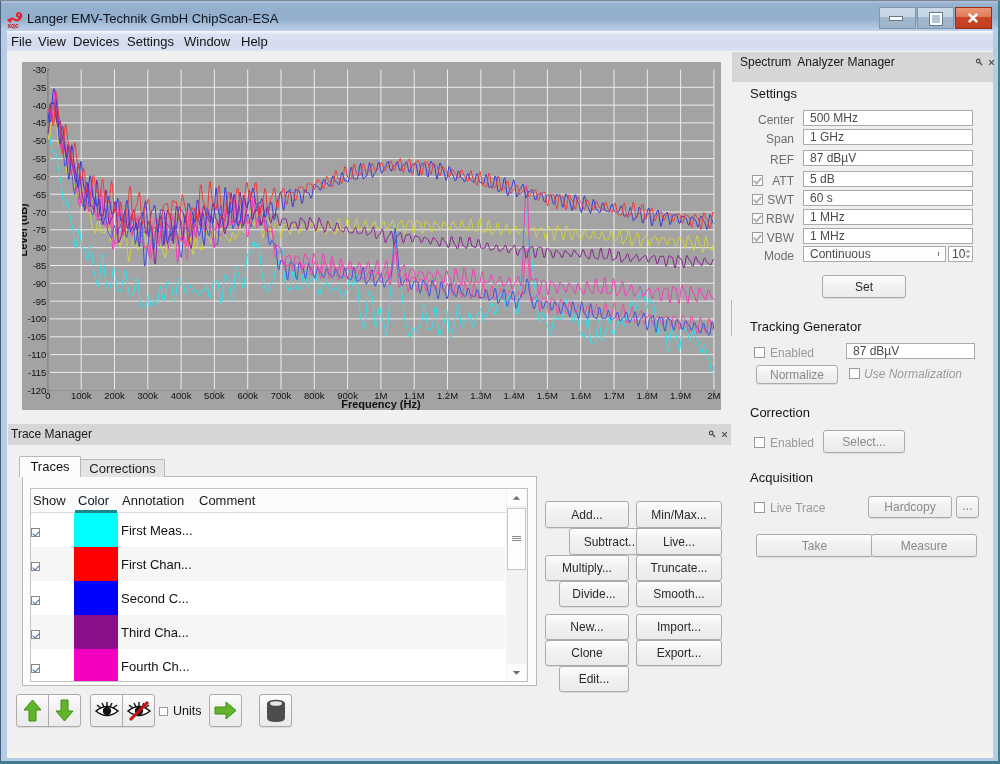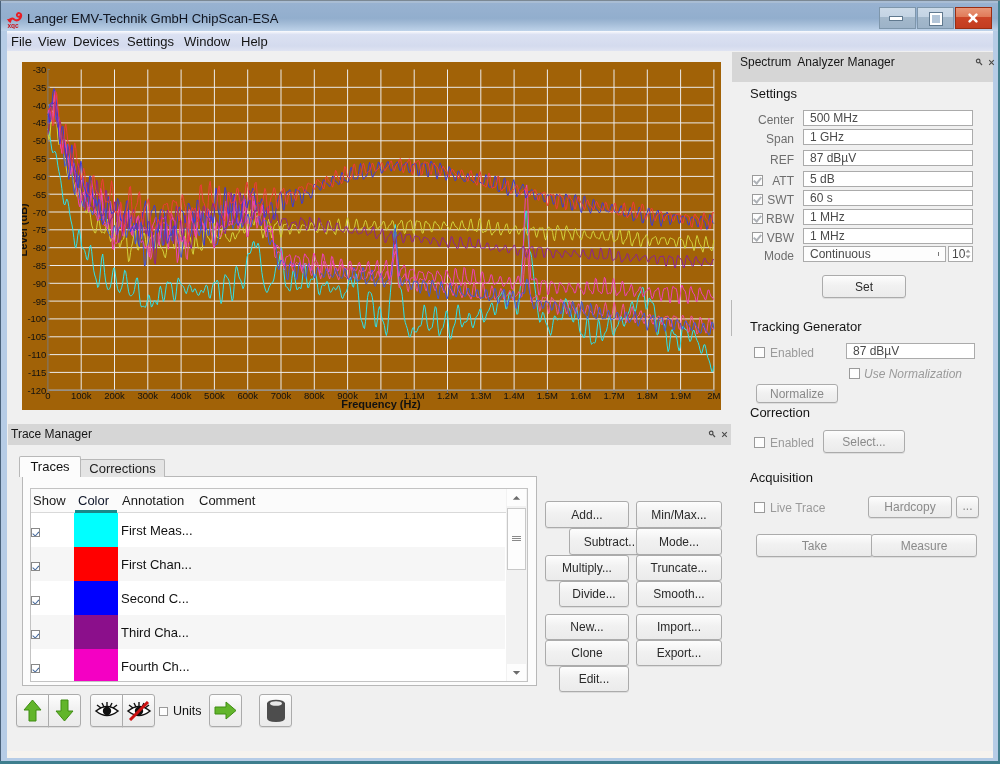"-30" #chart { background: #a16207 -> #a3a3a3 }
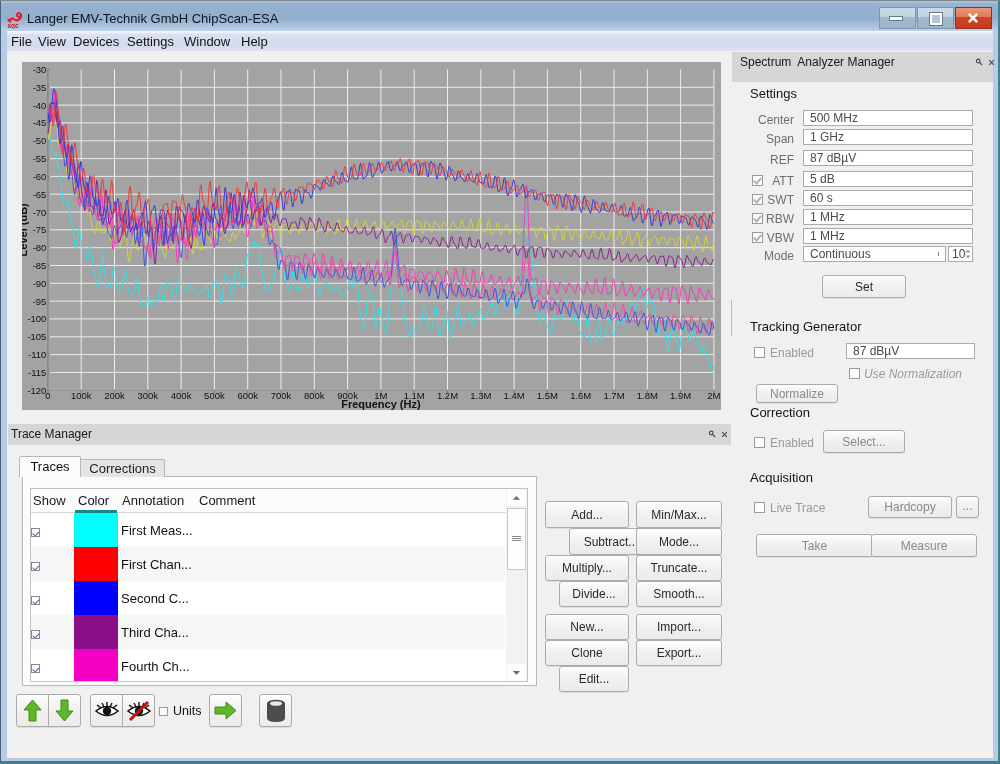"Normalize" div.abs { margin-top: 19px -> none }
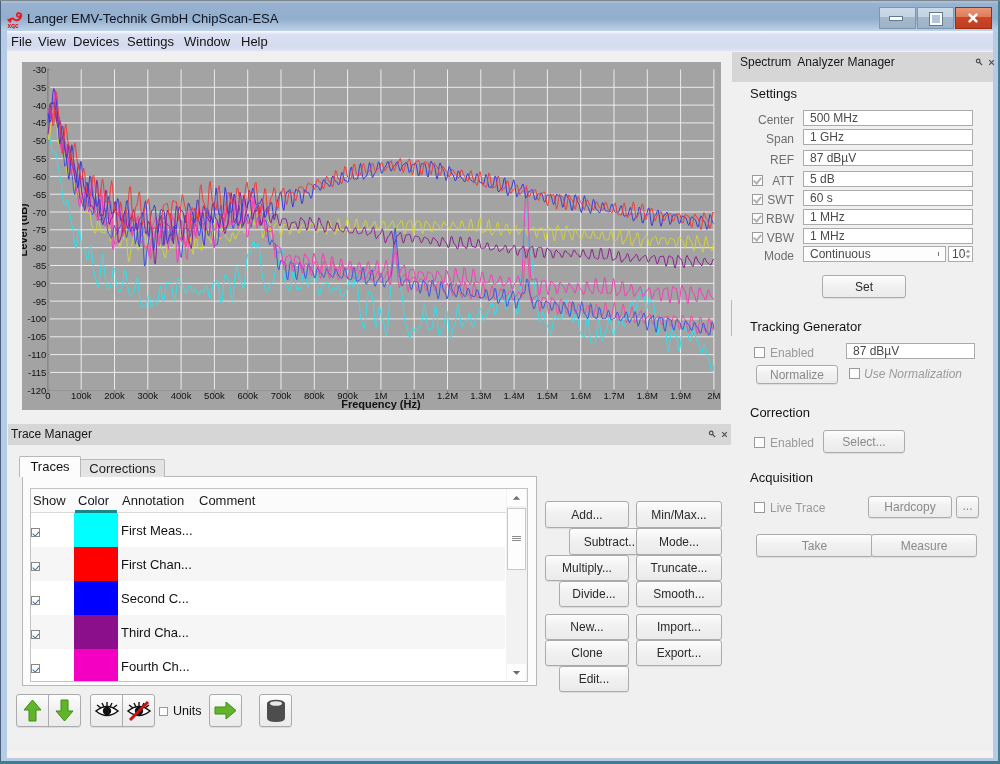"Mode..." div.abs { text: Mode -> Live }
